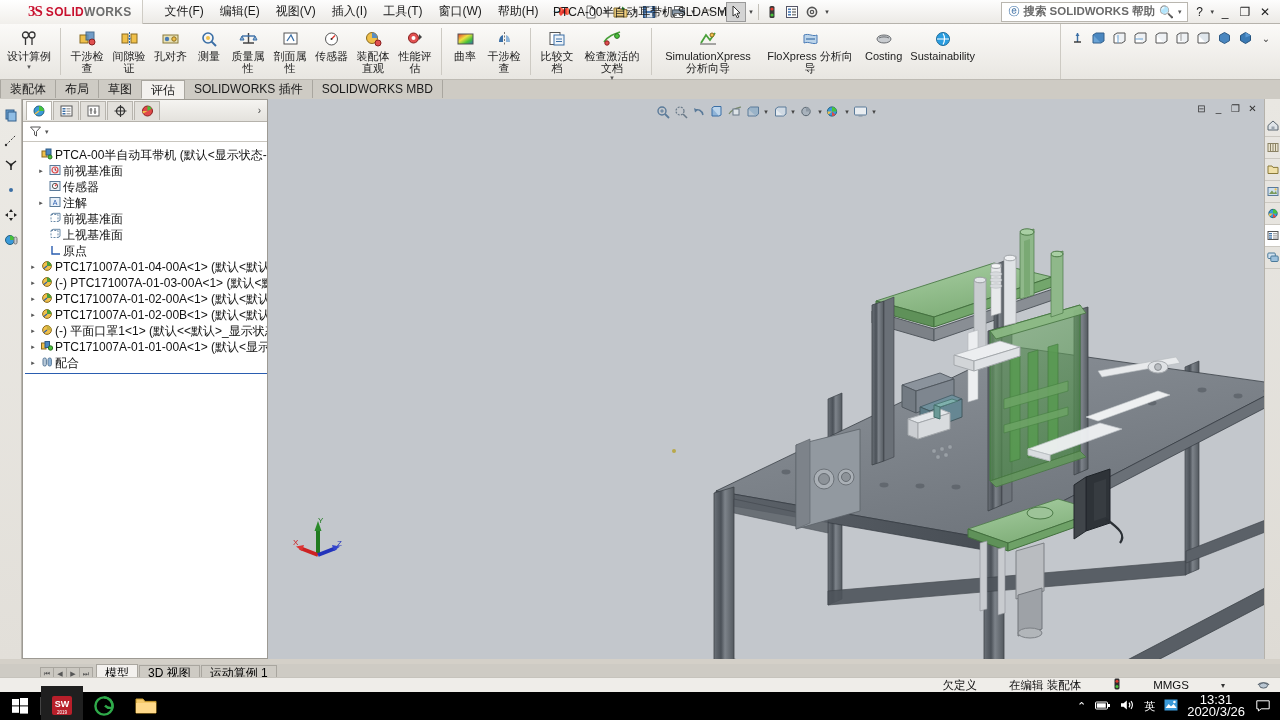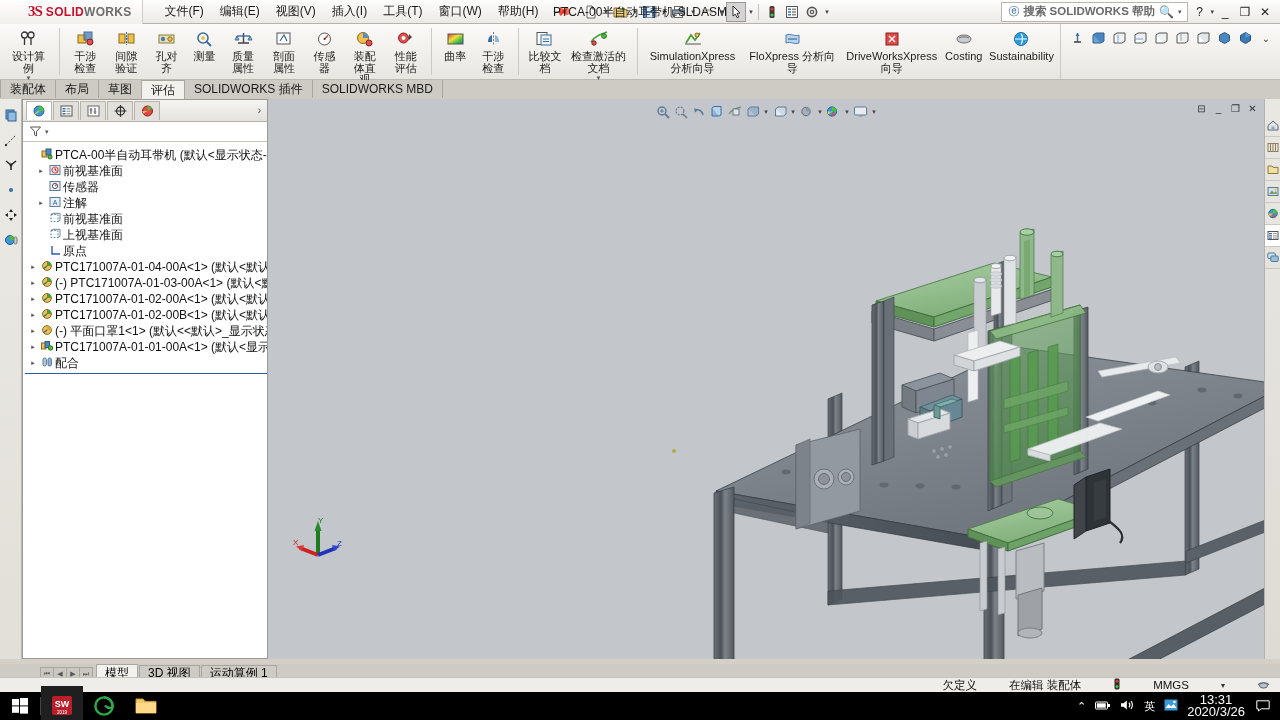"DriveWorksXpress 向导" div.rcmd { html: <div> <span> <svg> <rect></rect> <path></path> </svg> </span> <span>DriveWorksXpress 向导</span> </div> -> none }
